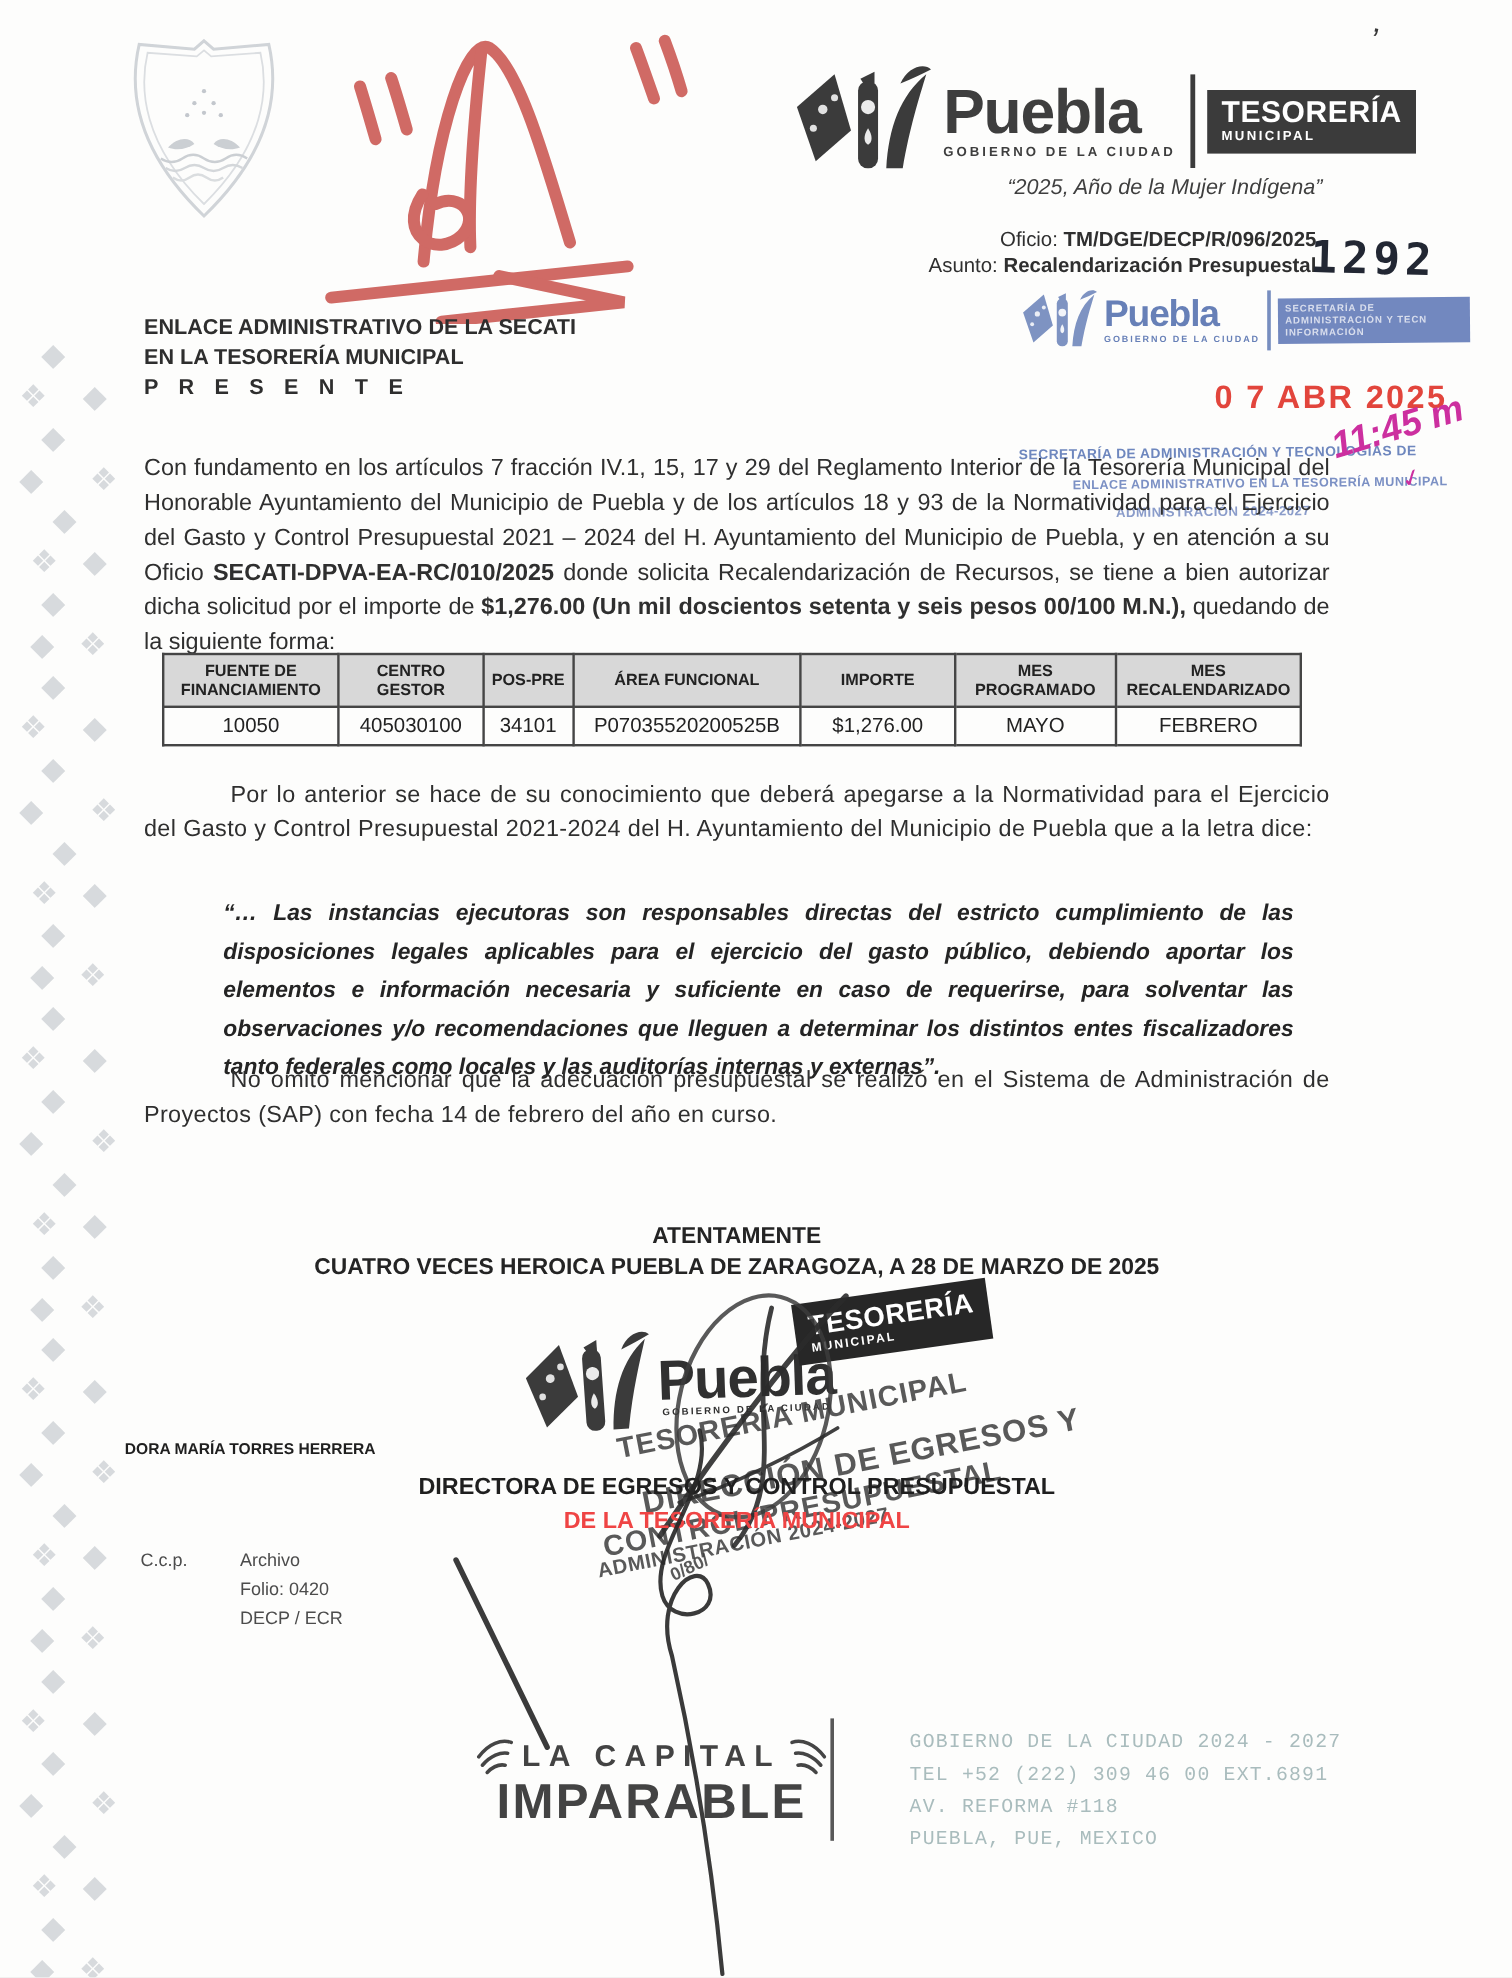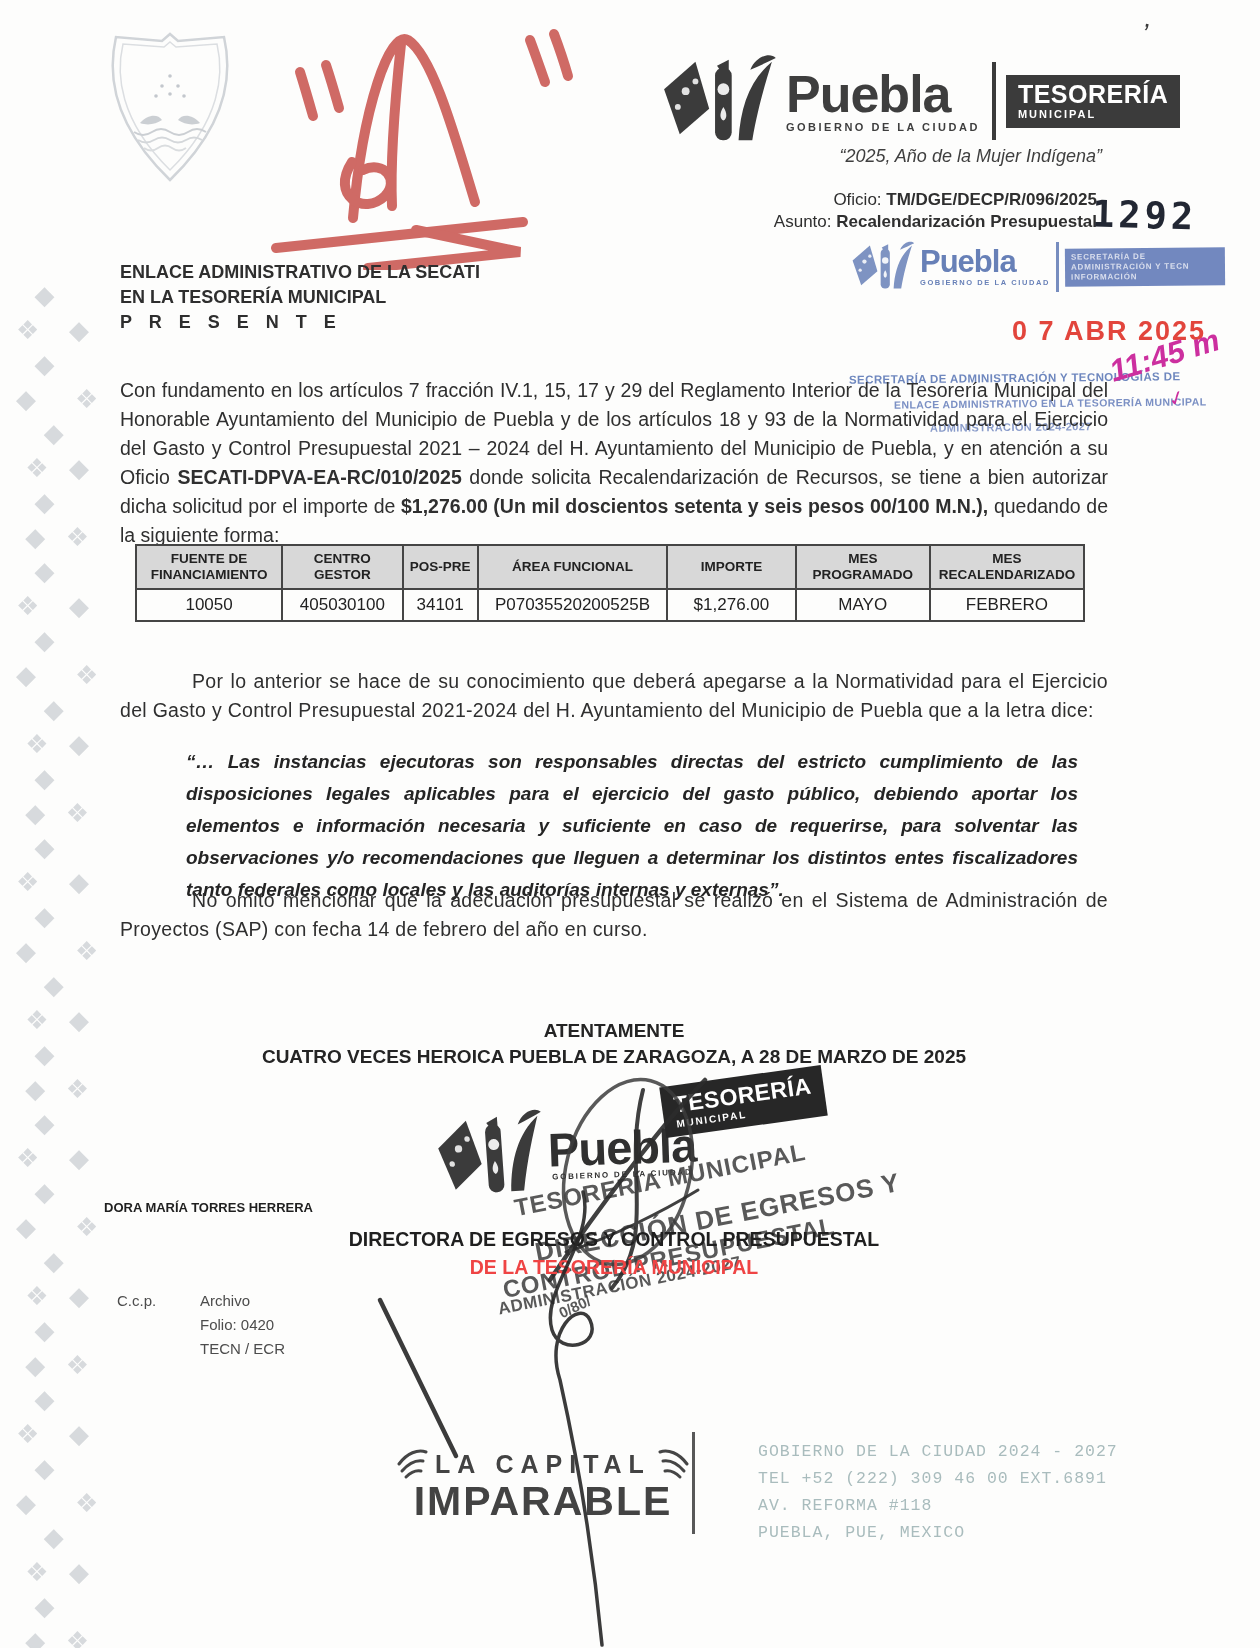"Por lo anterior se hace" .p2 { margin-top: 19px -> none }
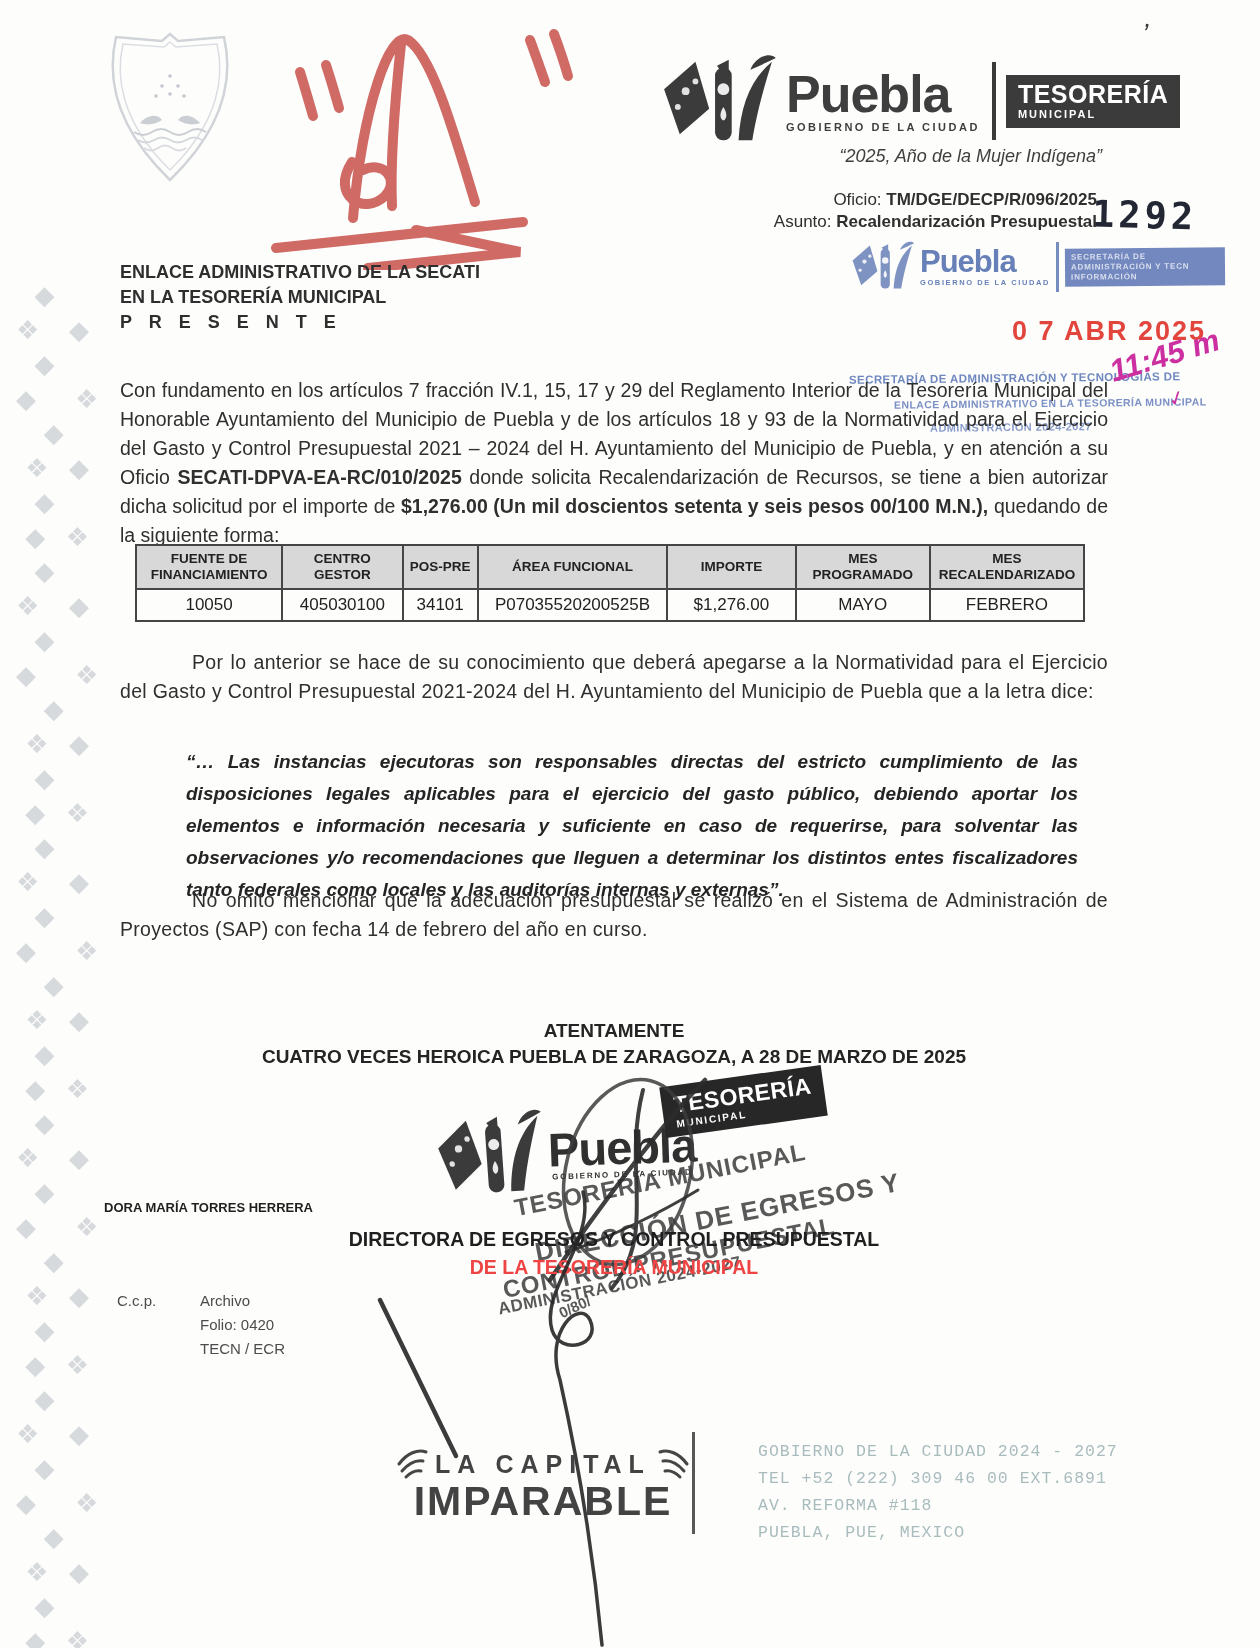"TECN / ECR" div.ccp-3 { text: TECN -> DECP }
